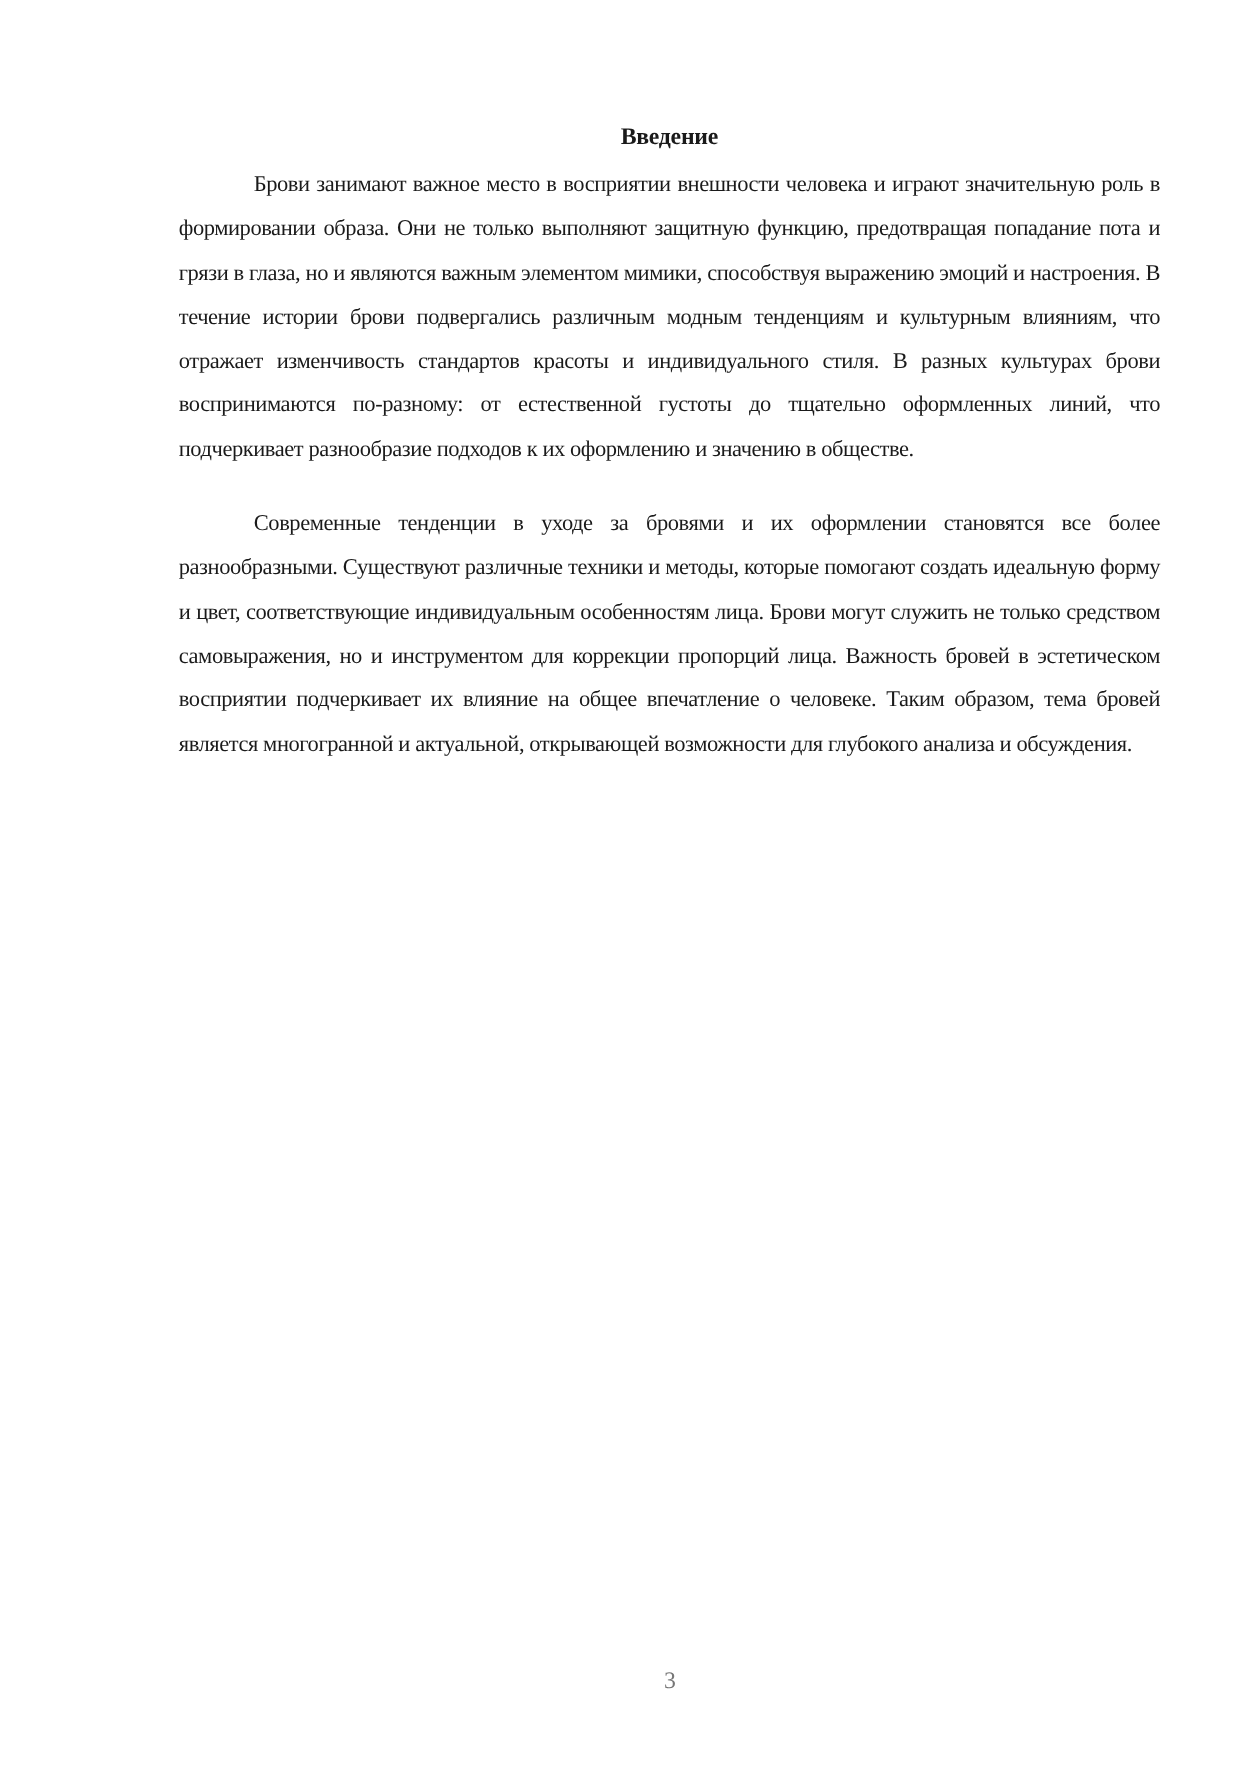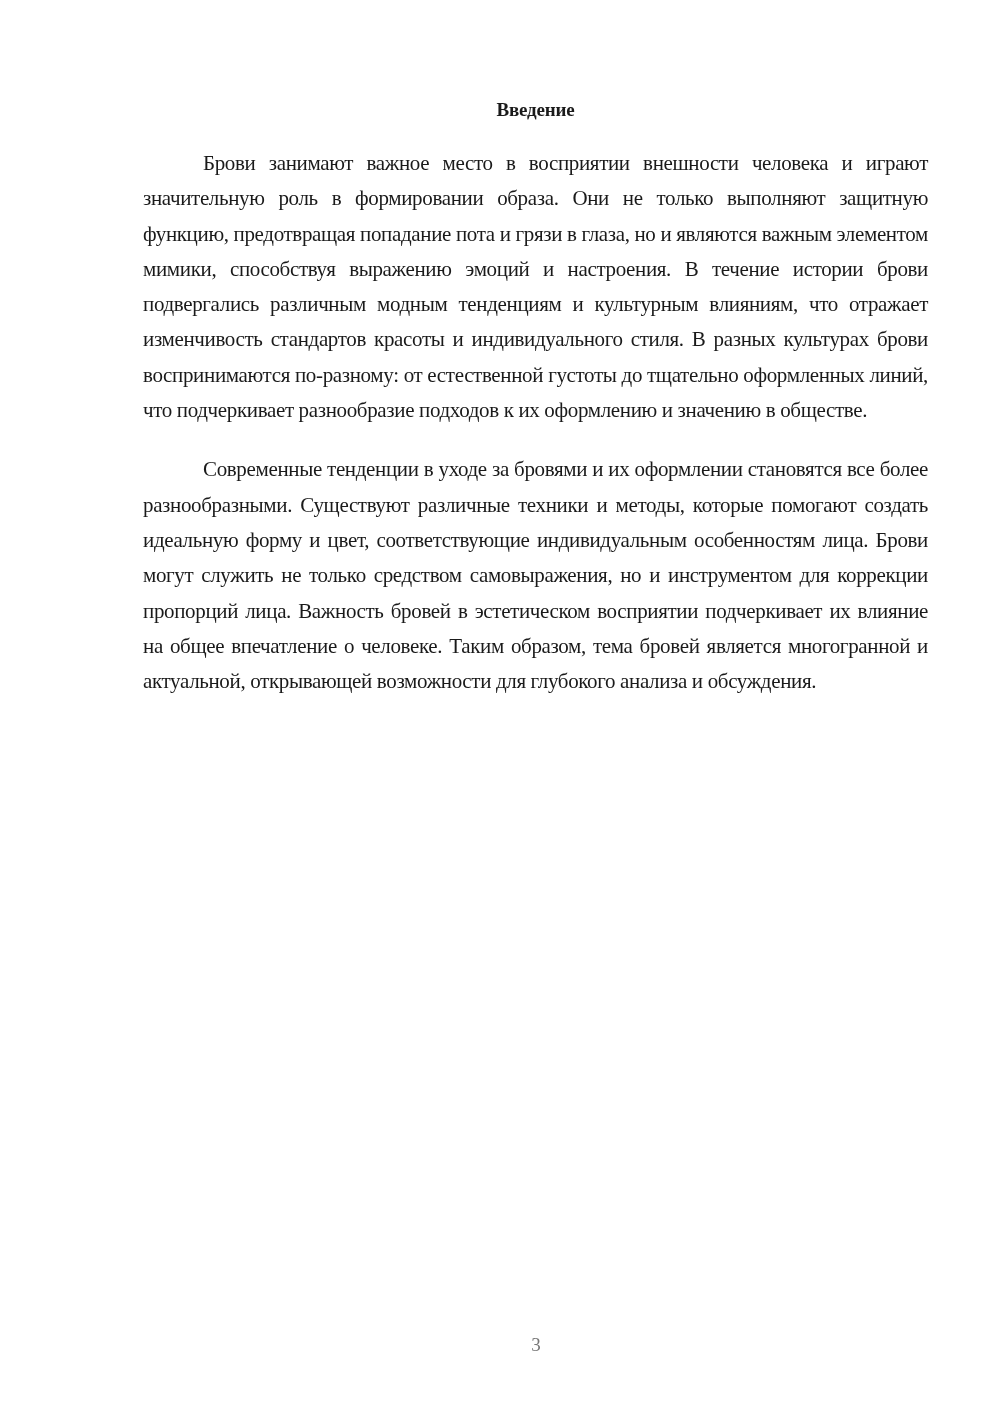"Введение" .heading { margin: 0 0 22px 0 -> 0 0 6px 0 }
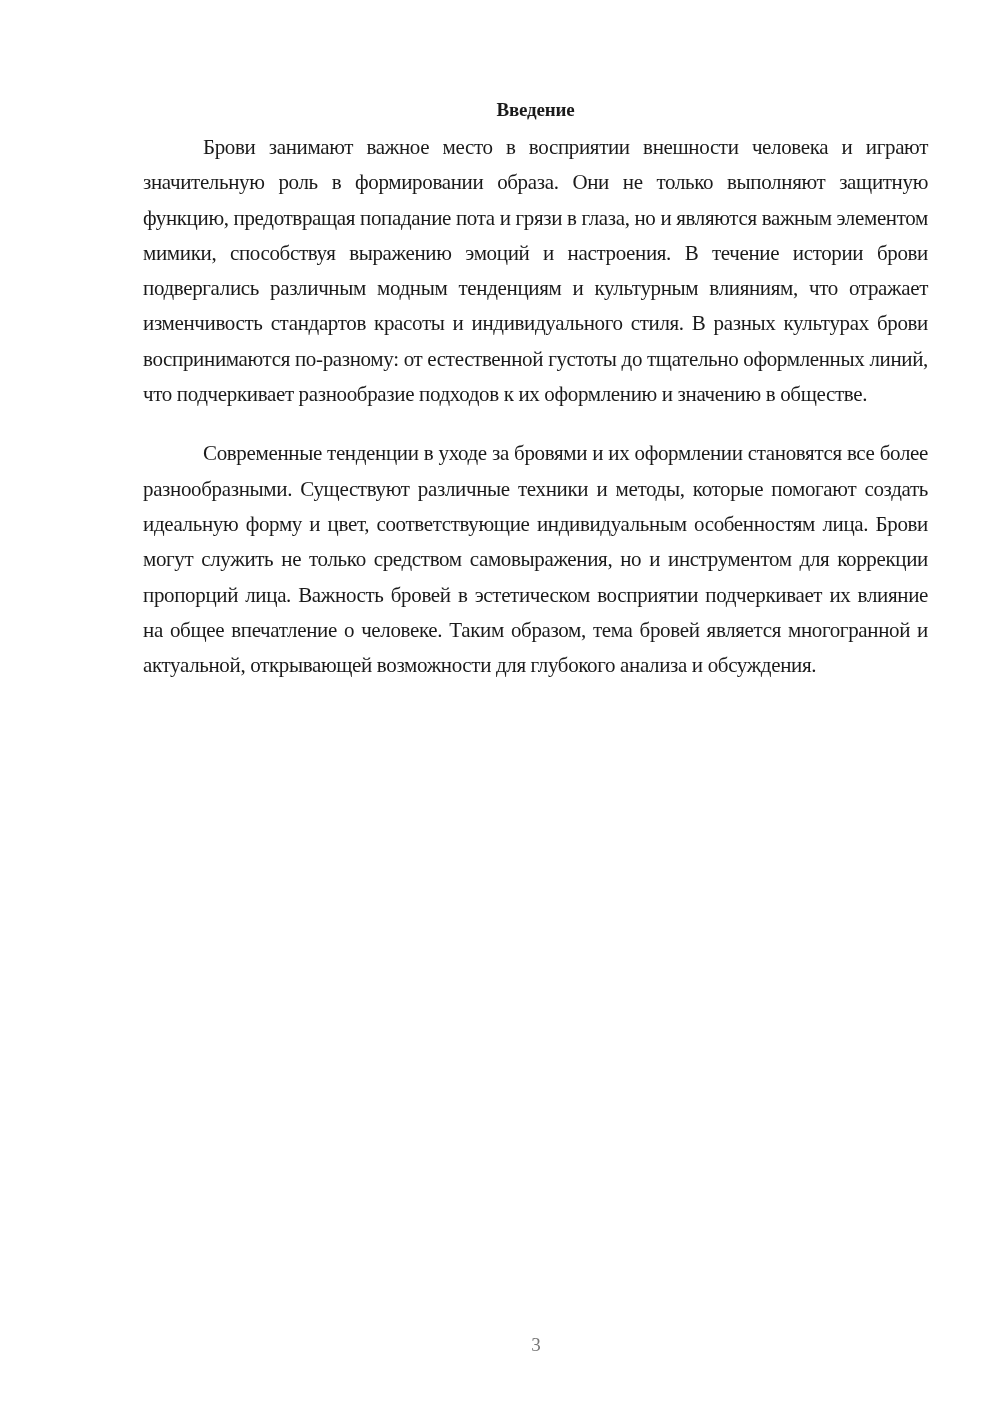"Брови занимают важное место в" .para { font-size: 21px -> 18px }
